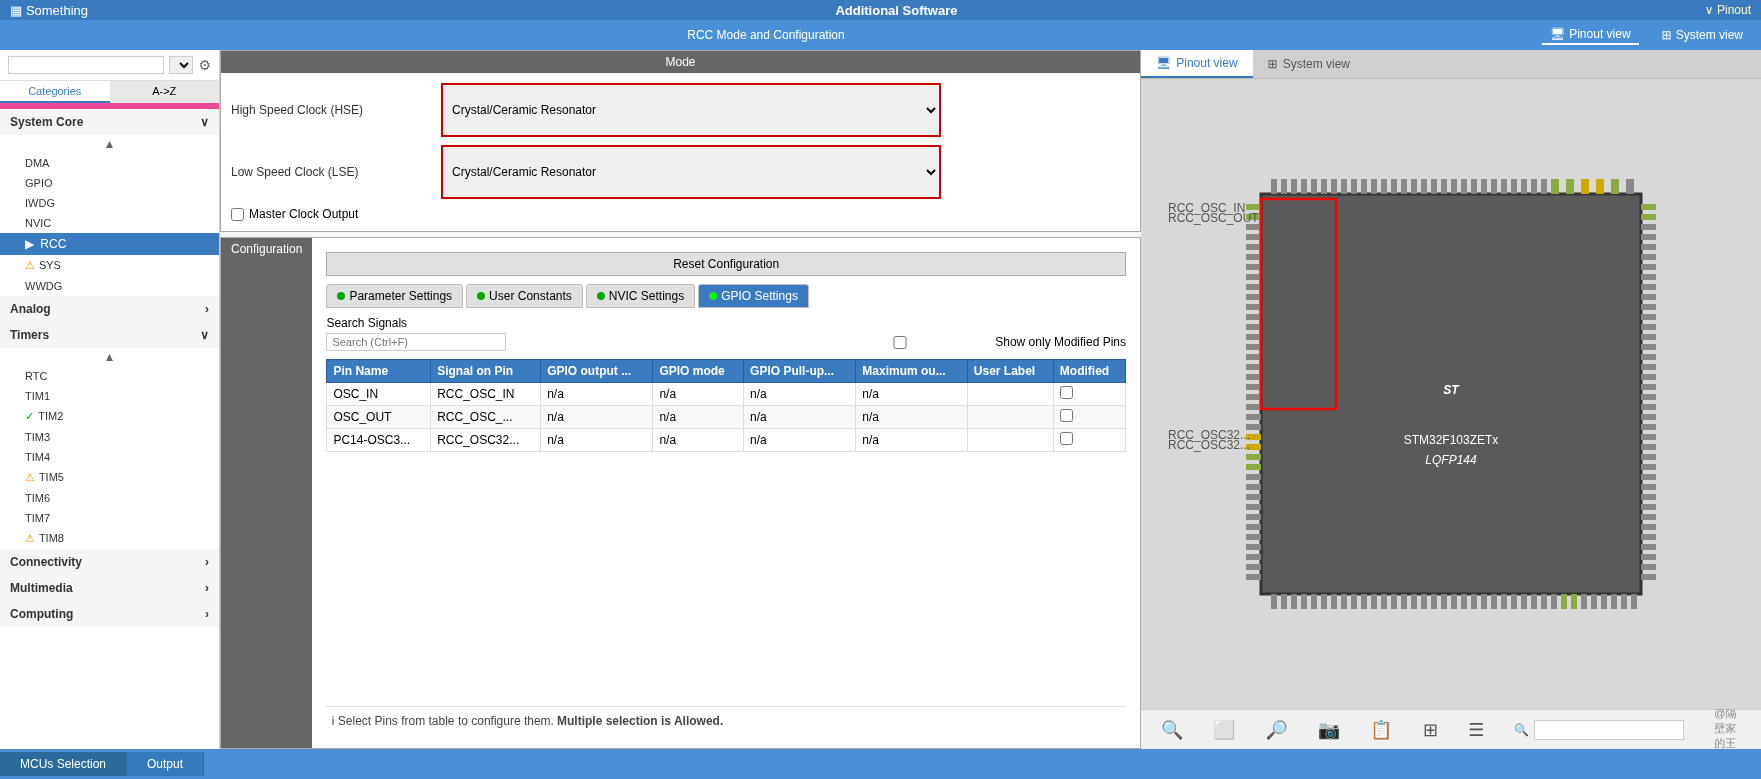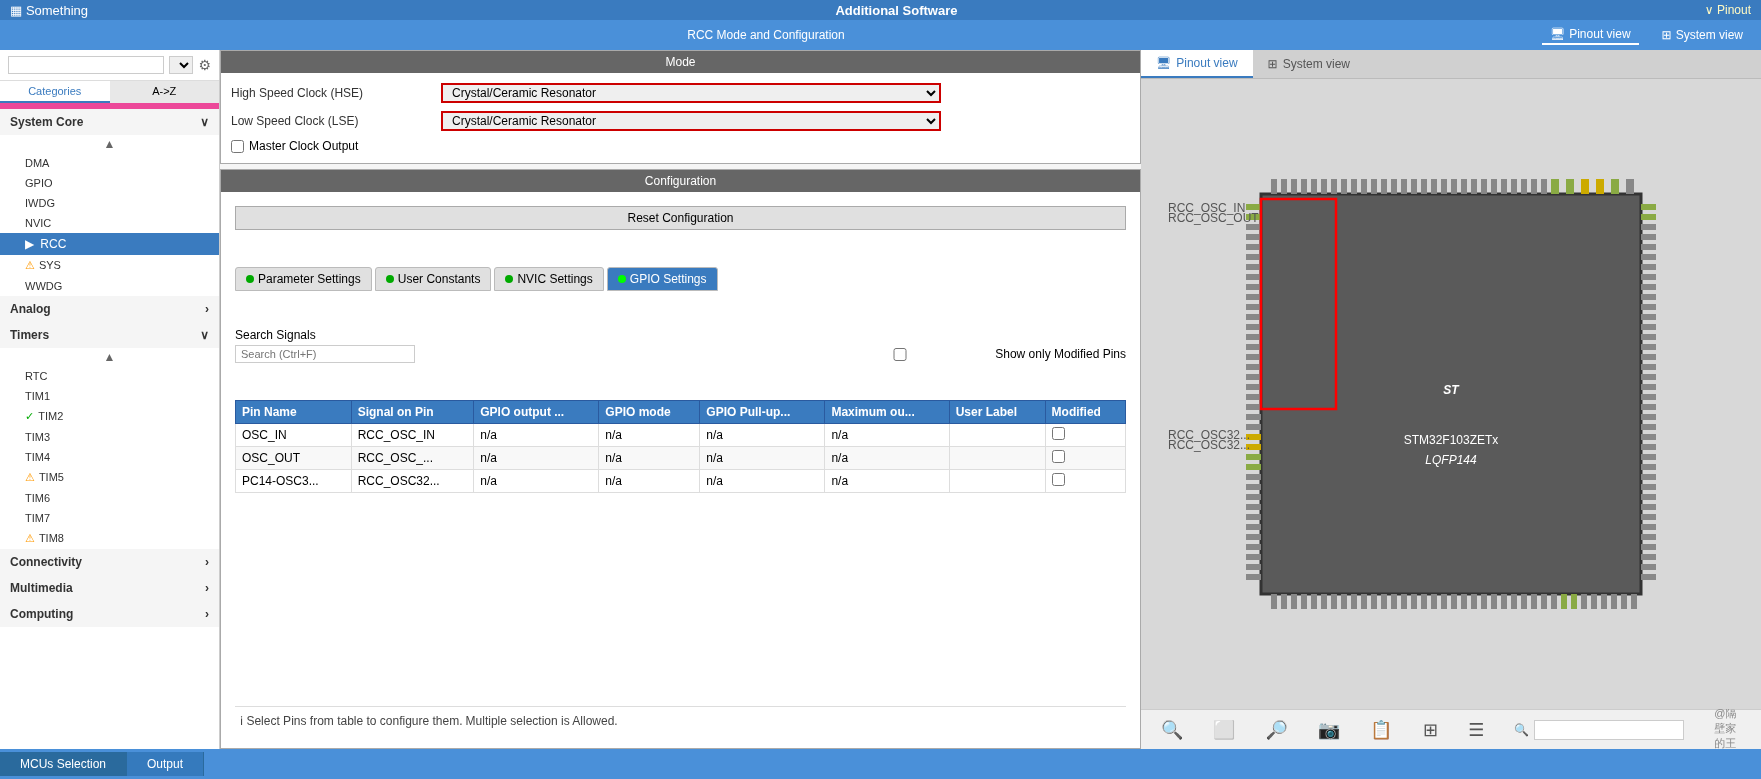"Crystal/Ceramic Resonator" .mode-select { padding: 0 5px -> 17px 5px }
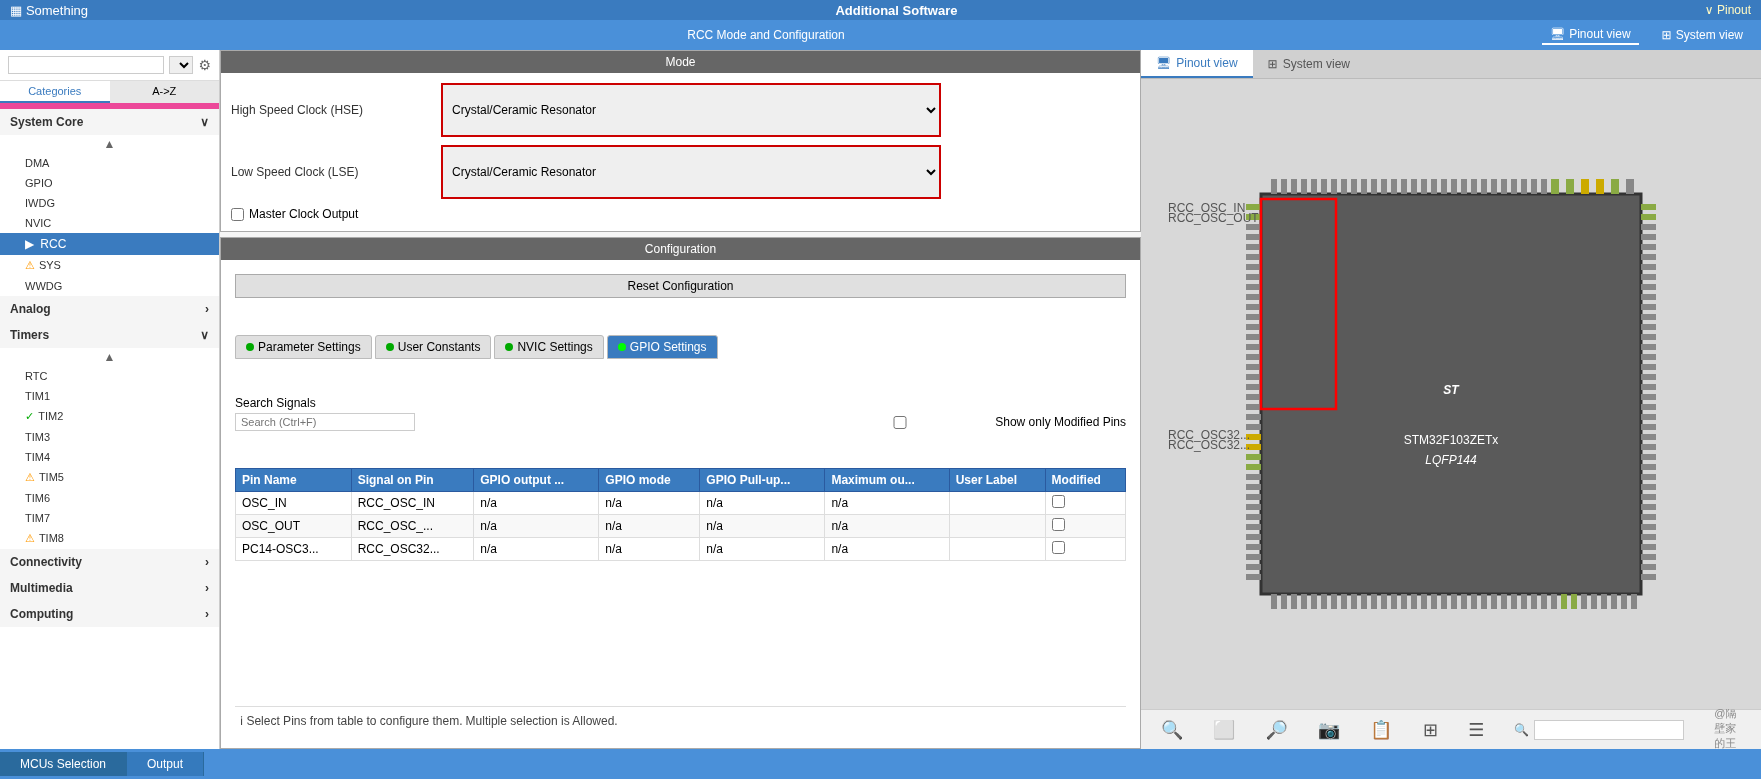"Configuration" .config-section { flex-direction: column -> none }
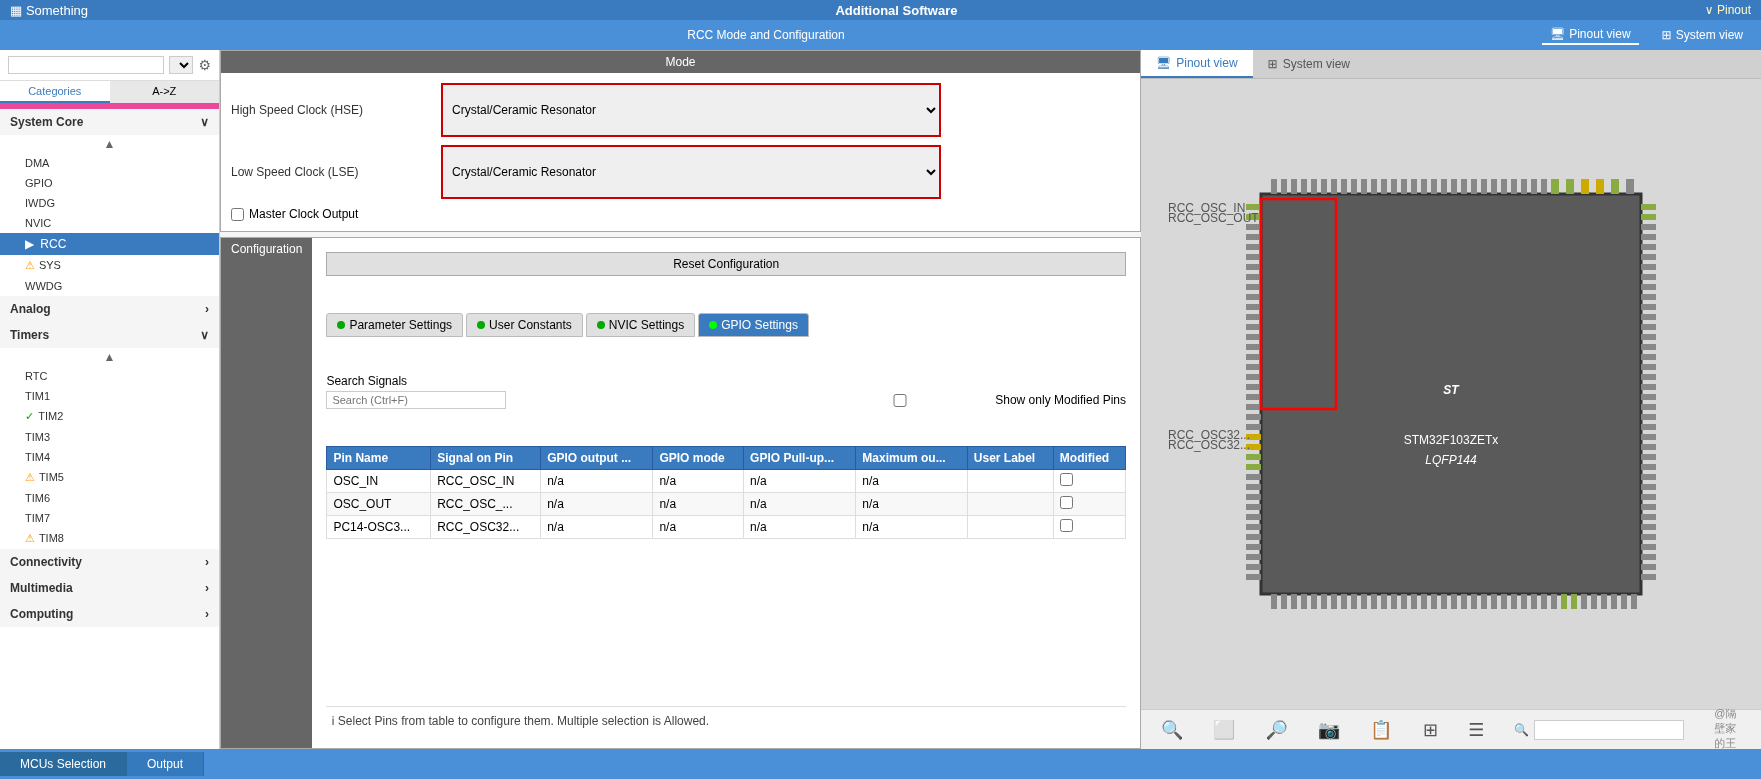"Reset Configuration" .config-body { gap: 29px -> none }
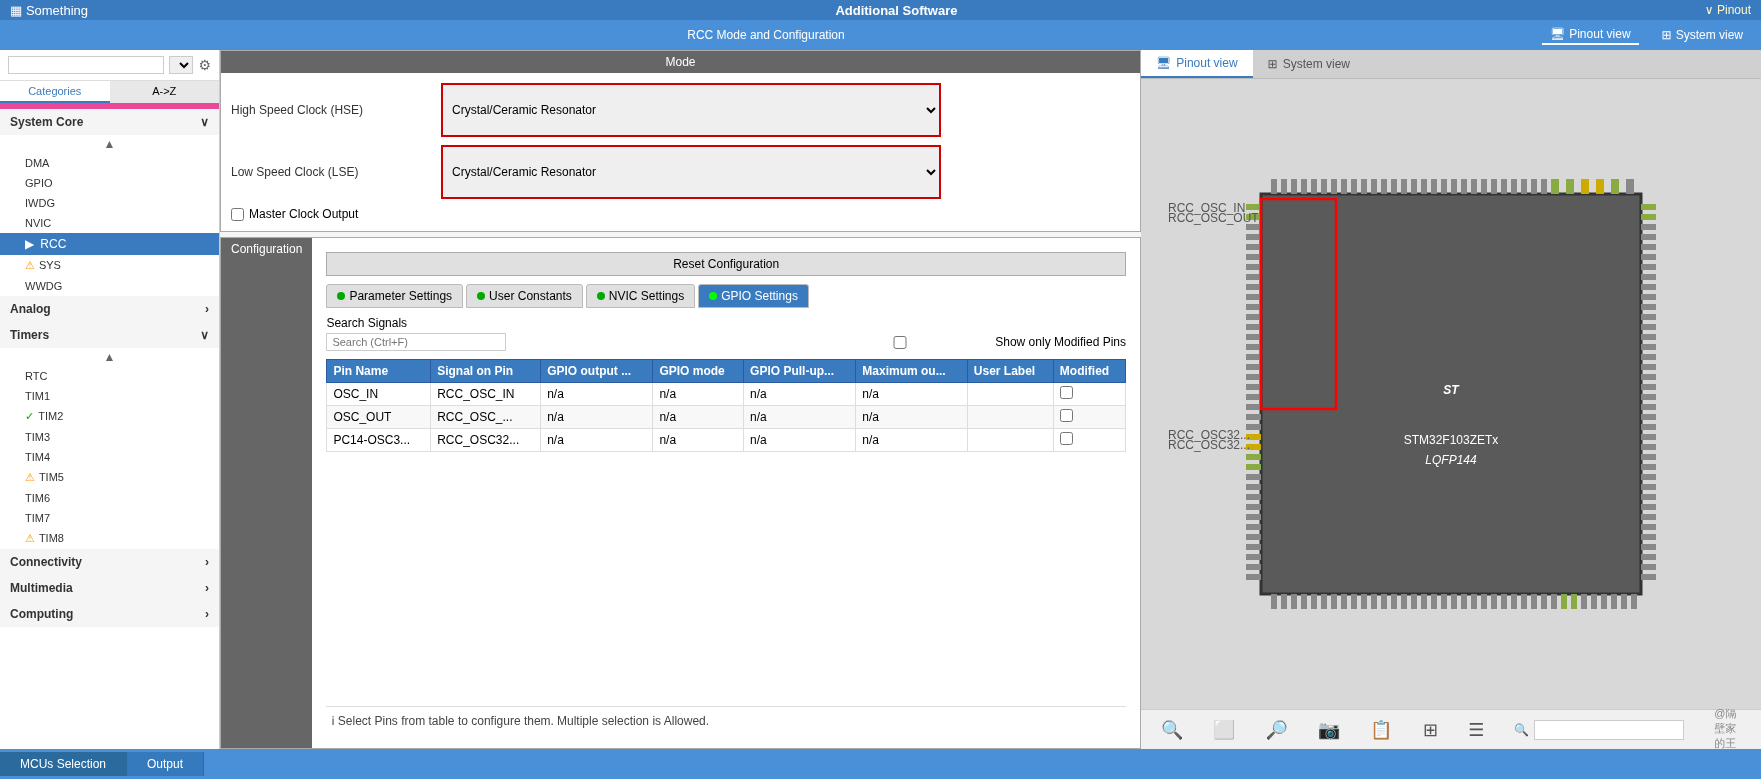"Multiple selection is Allowed." .bottom-hint strong { font-weight: normal -> bold }
